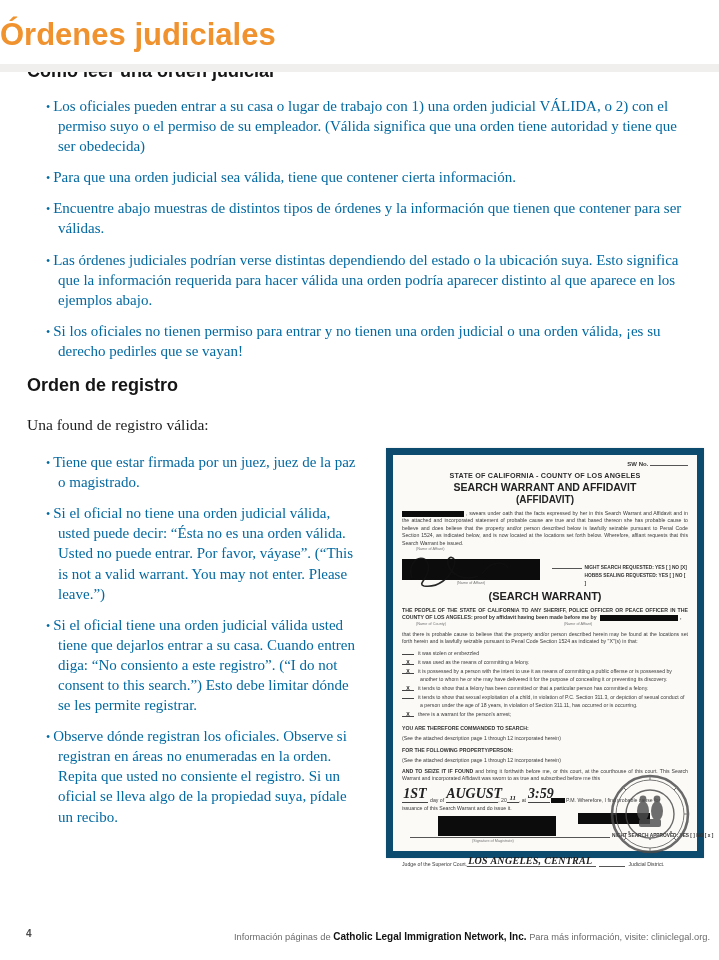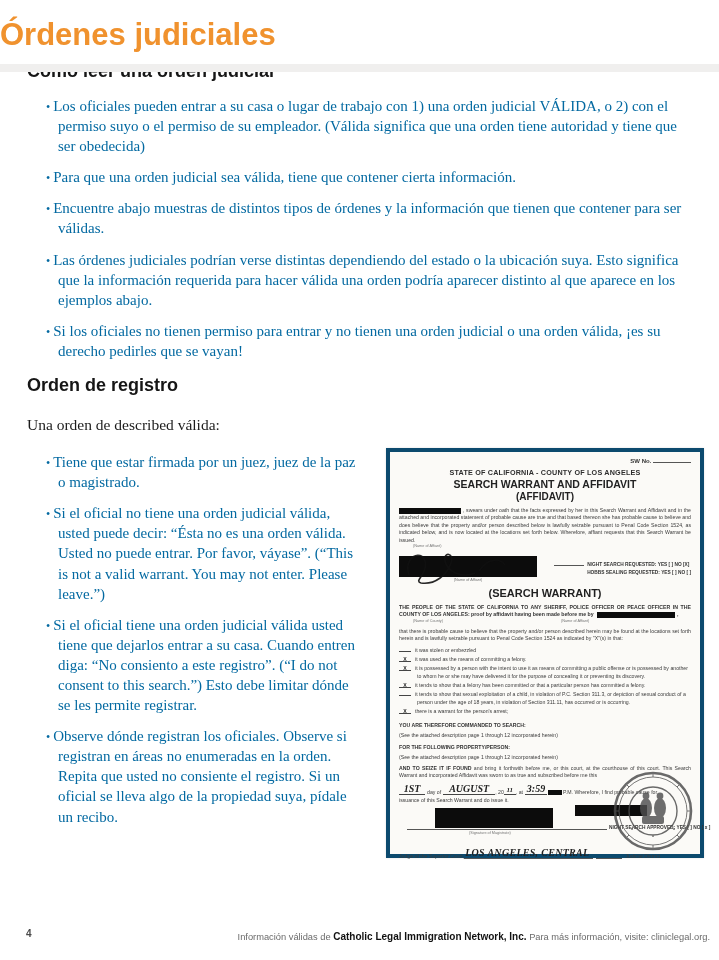"Una orden de described válida:" p.intro-line { text: orden de described -> found de registro }
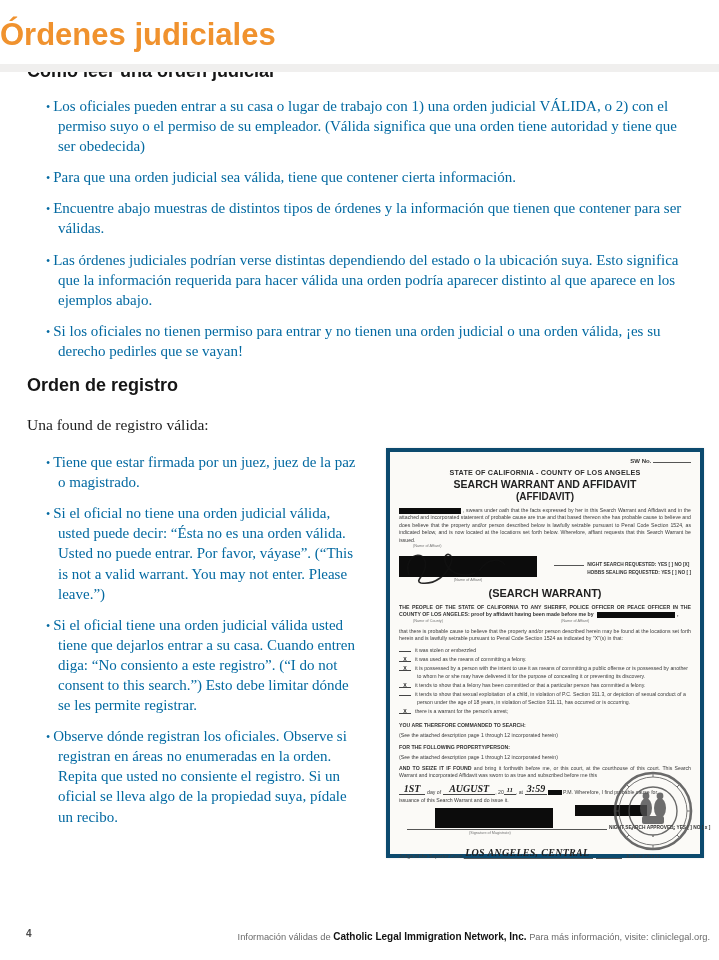"STATE OF CALIFORNIA - COUNTY" .warrant { border: 4px solid #0c4a6e -> 7px solid #0c4a6e }
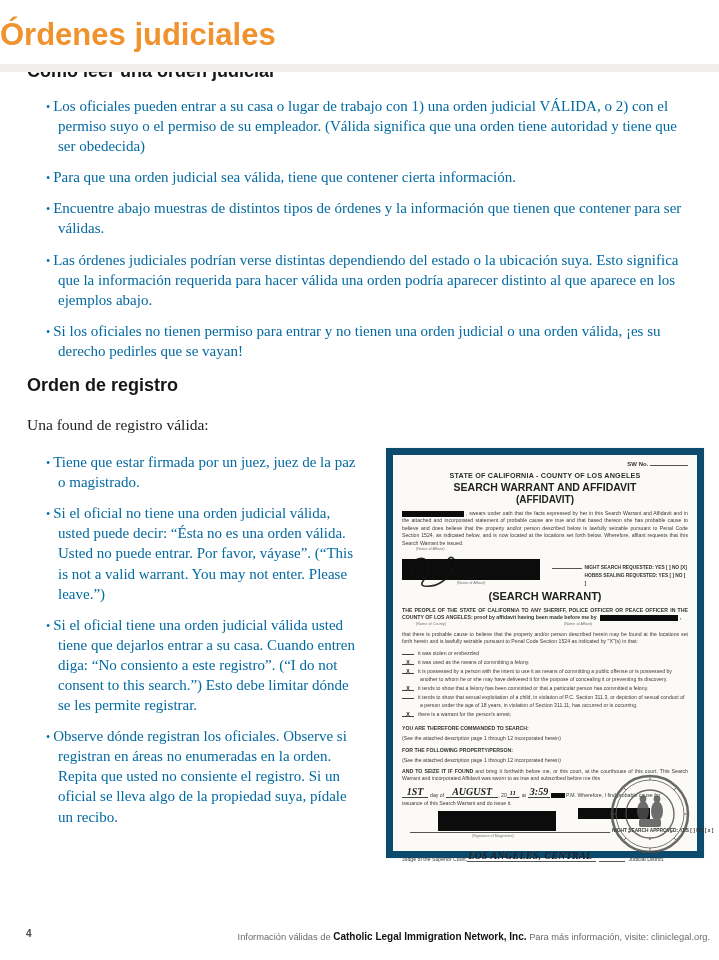"1ST" .hand-big { font-size: 10px -> 14px }
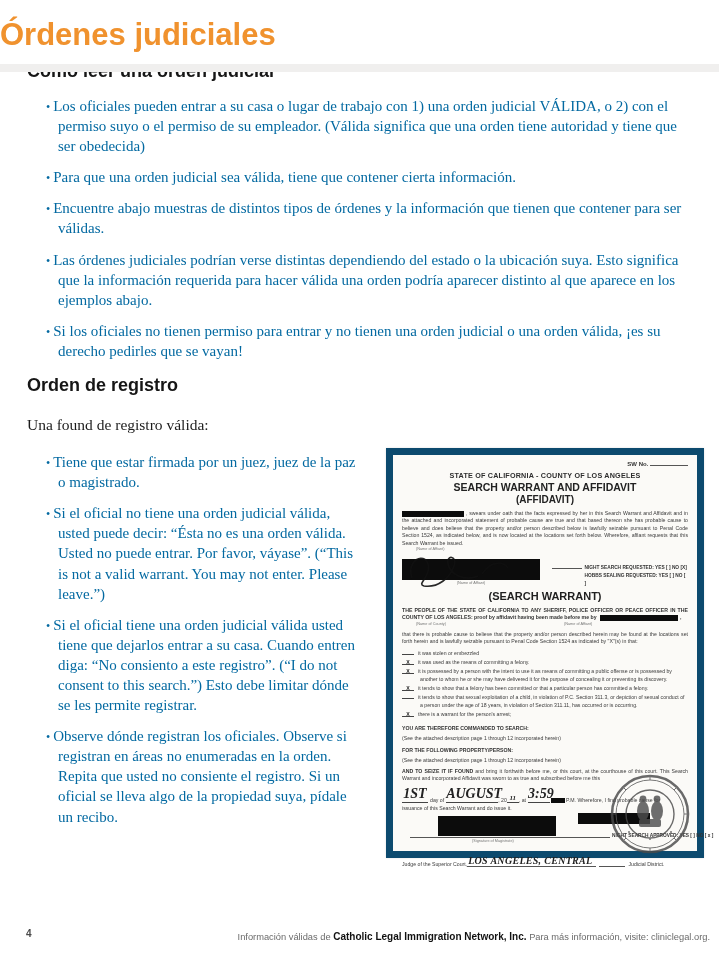"Información válidas de" span { text: válidas -> páginas }
